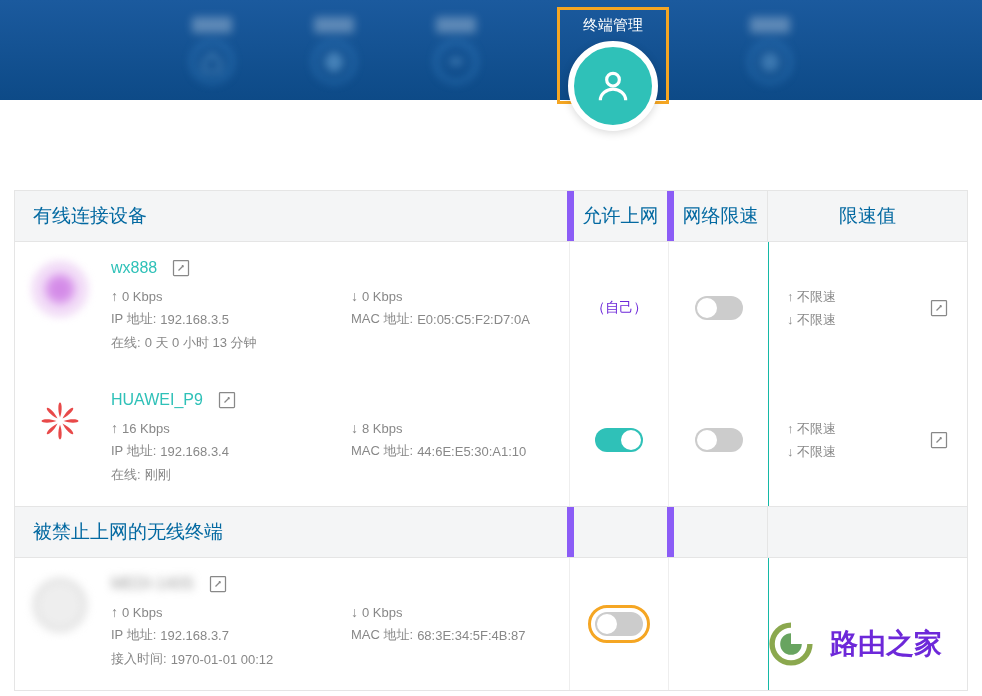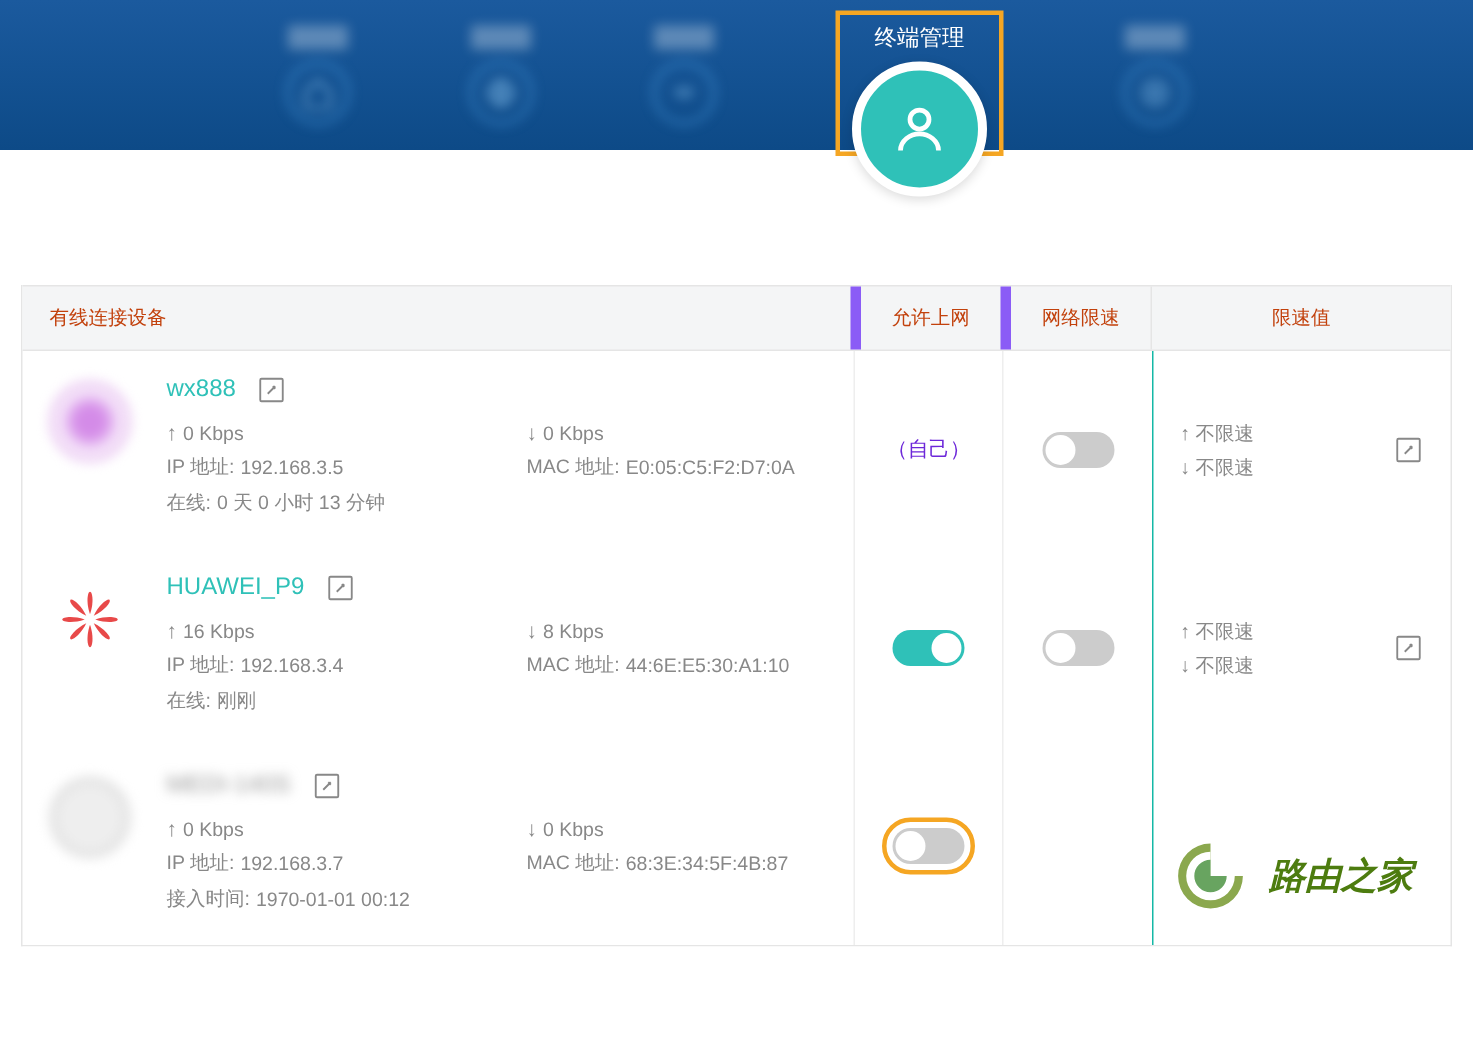"有线连接设备" .section-header { color: #c2410c -> #0369a1; font-size: 13px -> 19px }
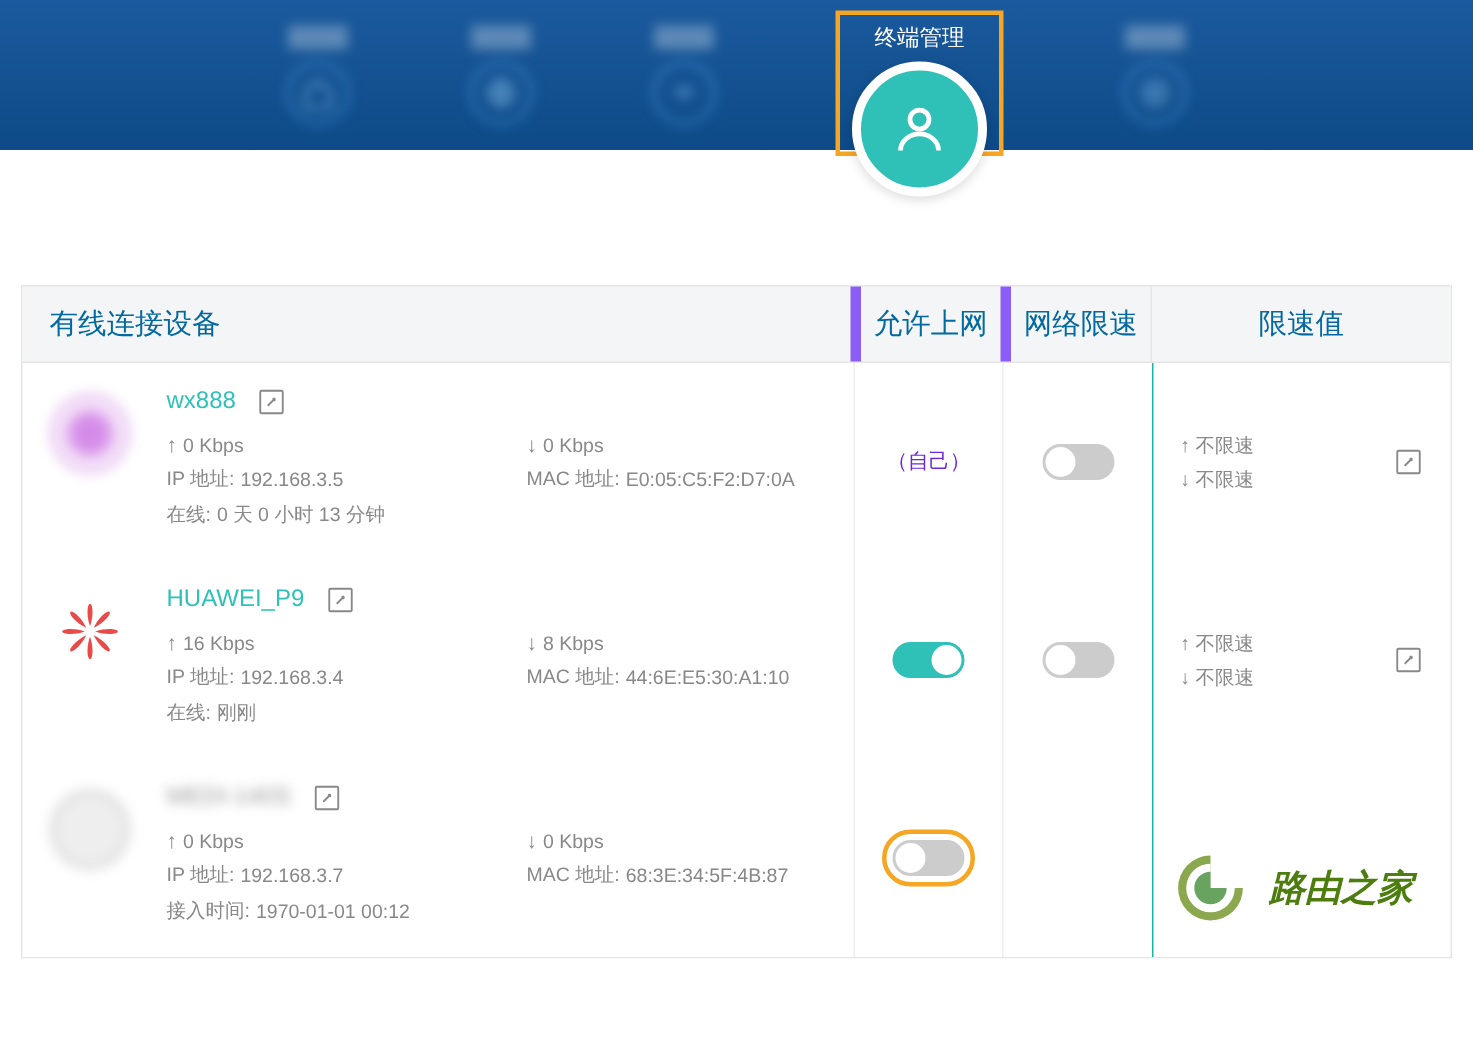"被禁止上网的无线终端" div.section-header { html: none -> <div> <div>被禁止上网的无线终端</div> <div></div> <div></div> <div></div> </div> }
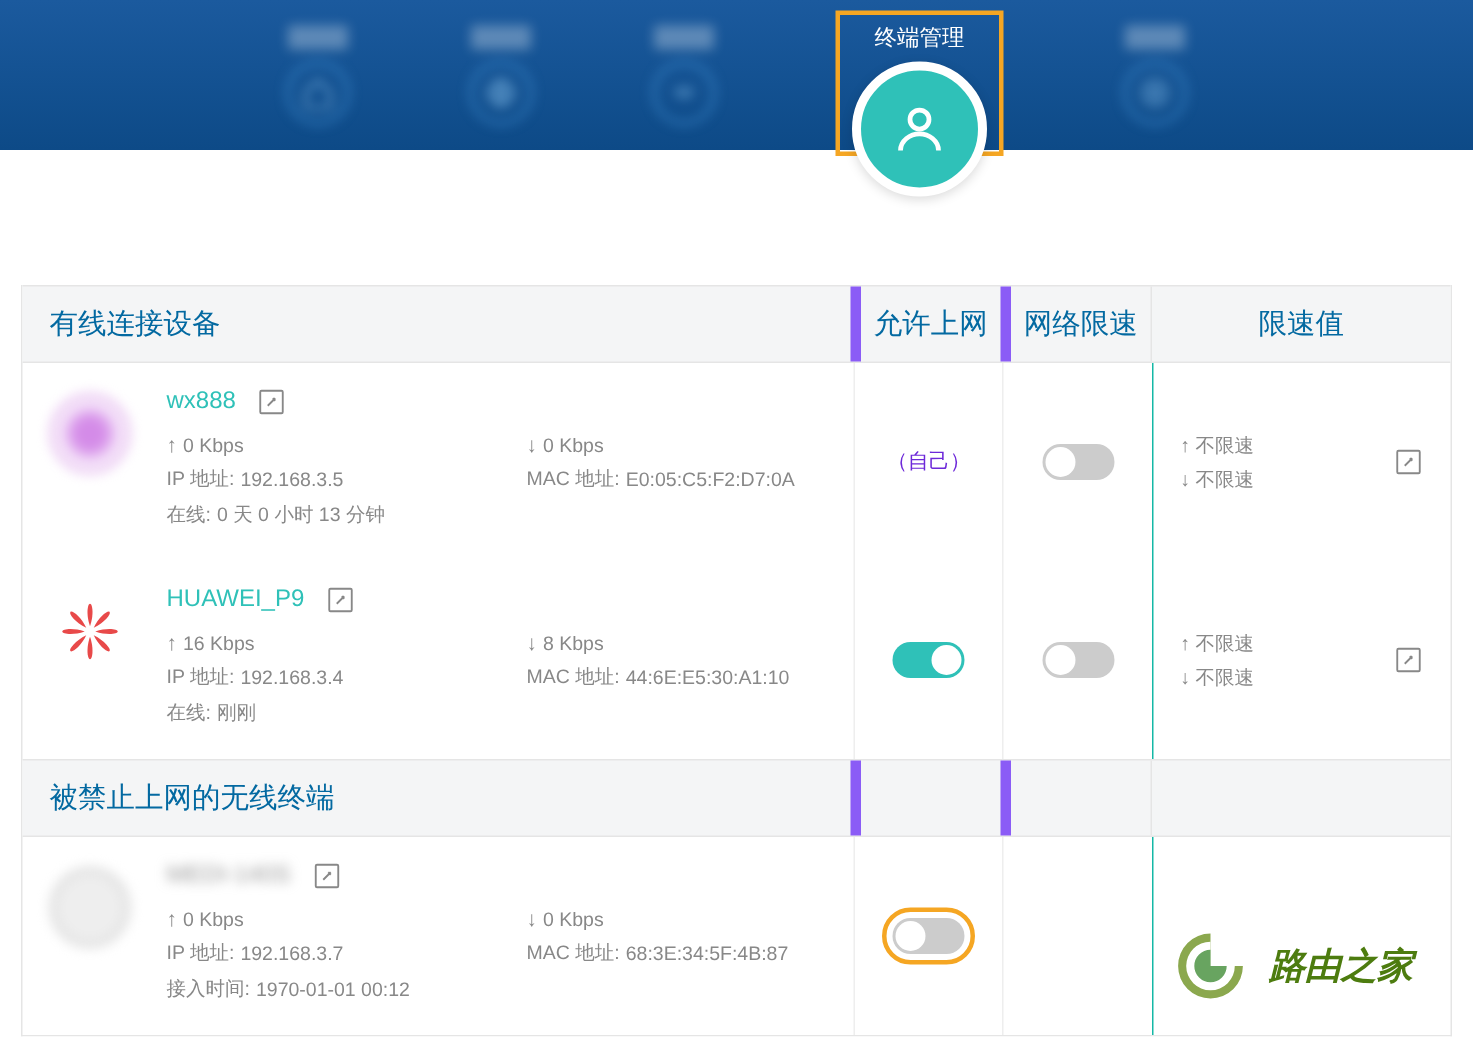"路由之家" .watermark-text { color: #4d7c0f -> #6d28d9; font-size: 24px -> 28px; font-style: italic -> none }
